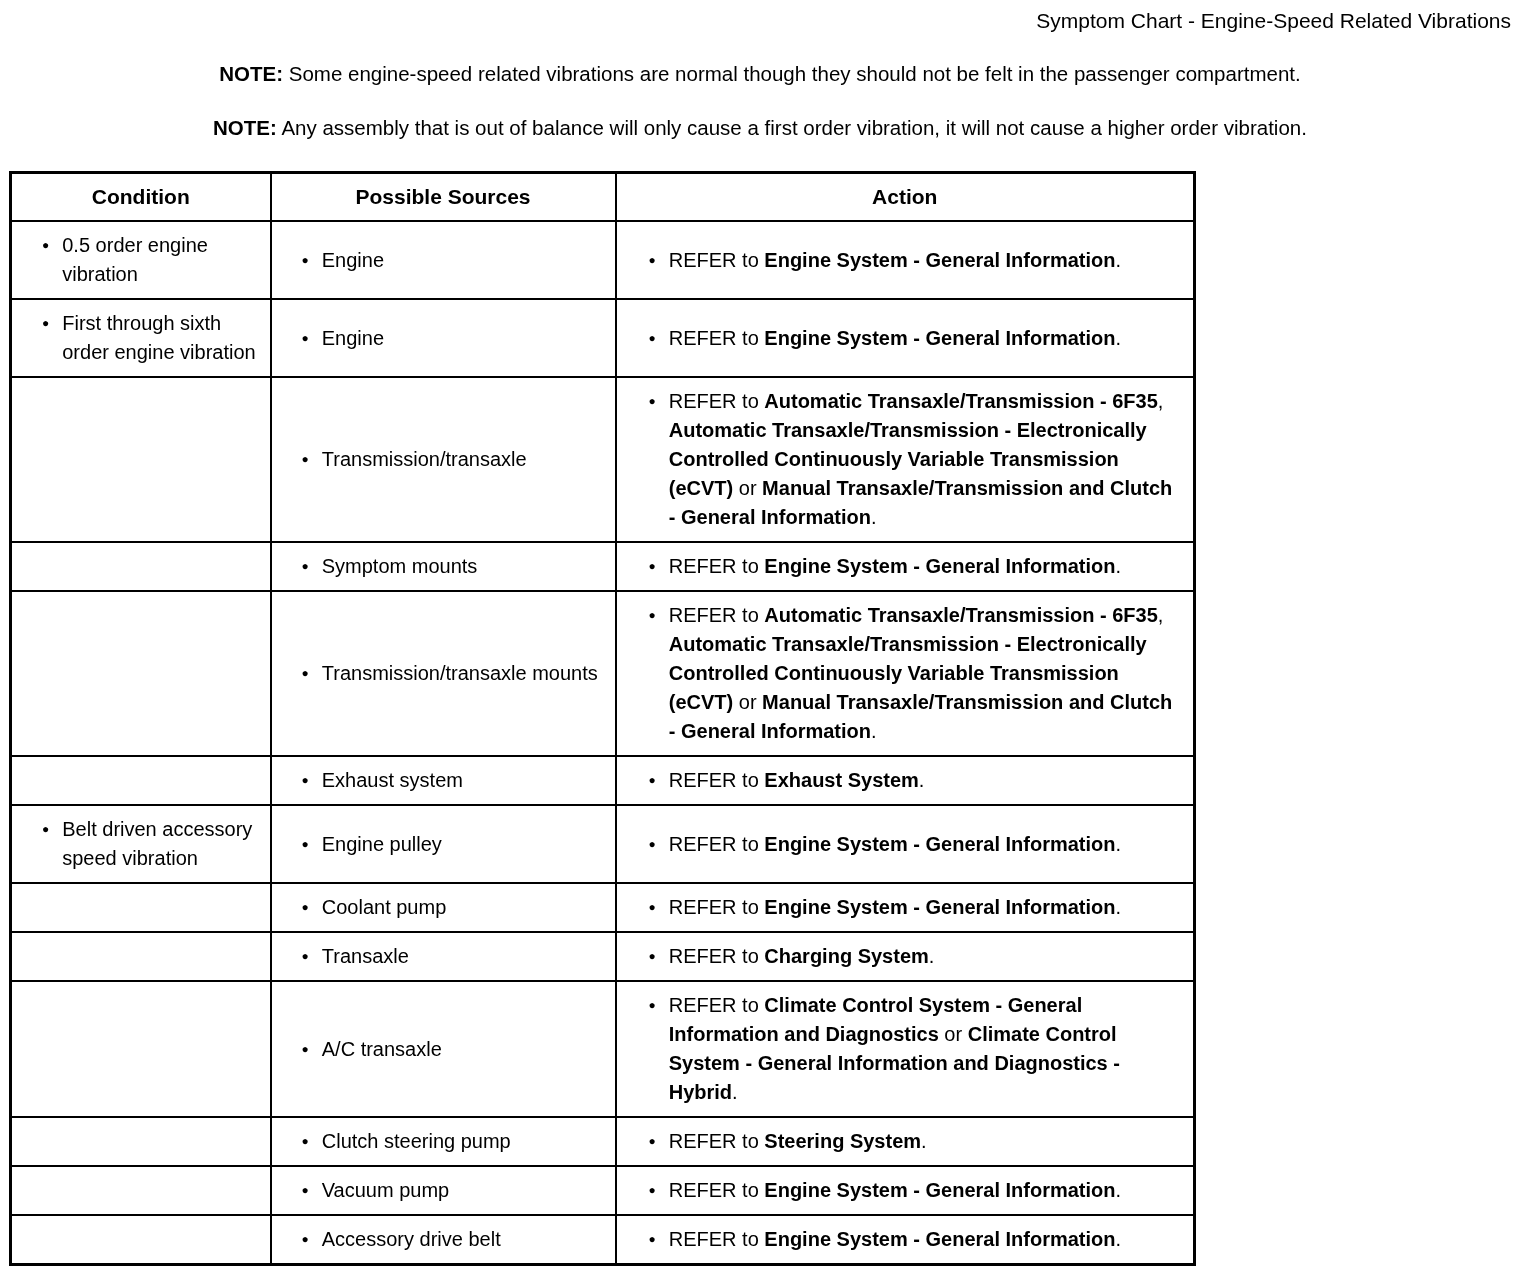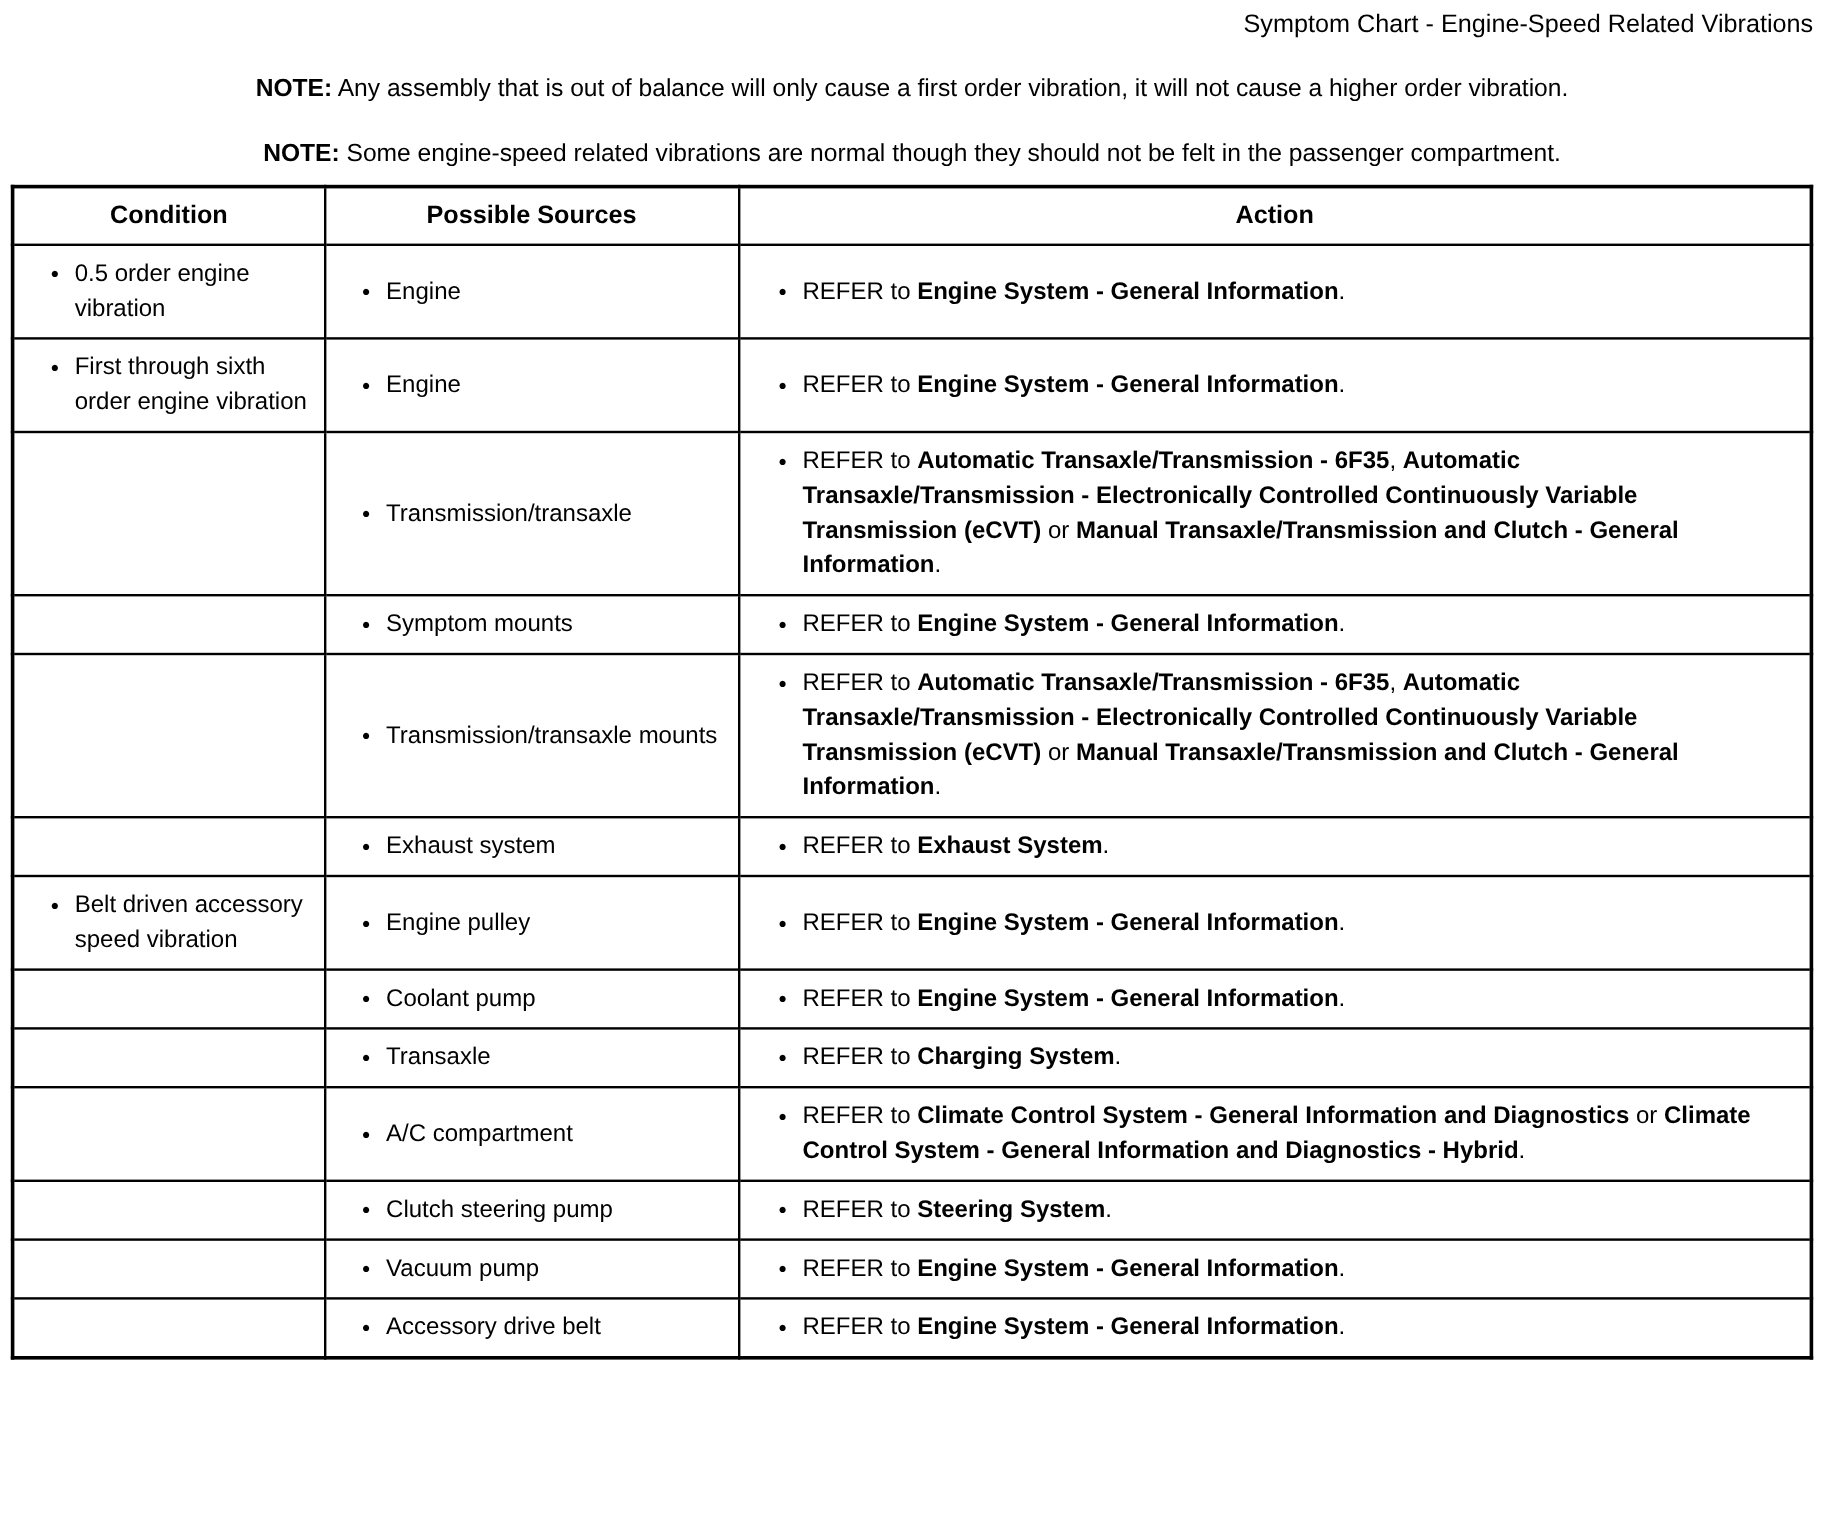"NOTE: Any assembly that is" p.note { order: before "NOTE: Some engine-speed related" -> after "NOTE: Some engine-speed related" }
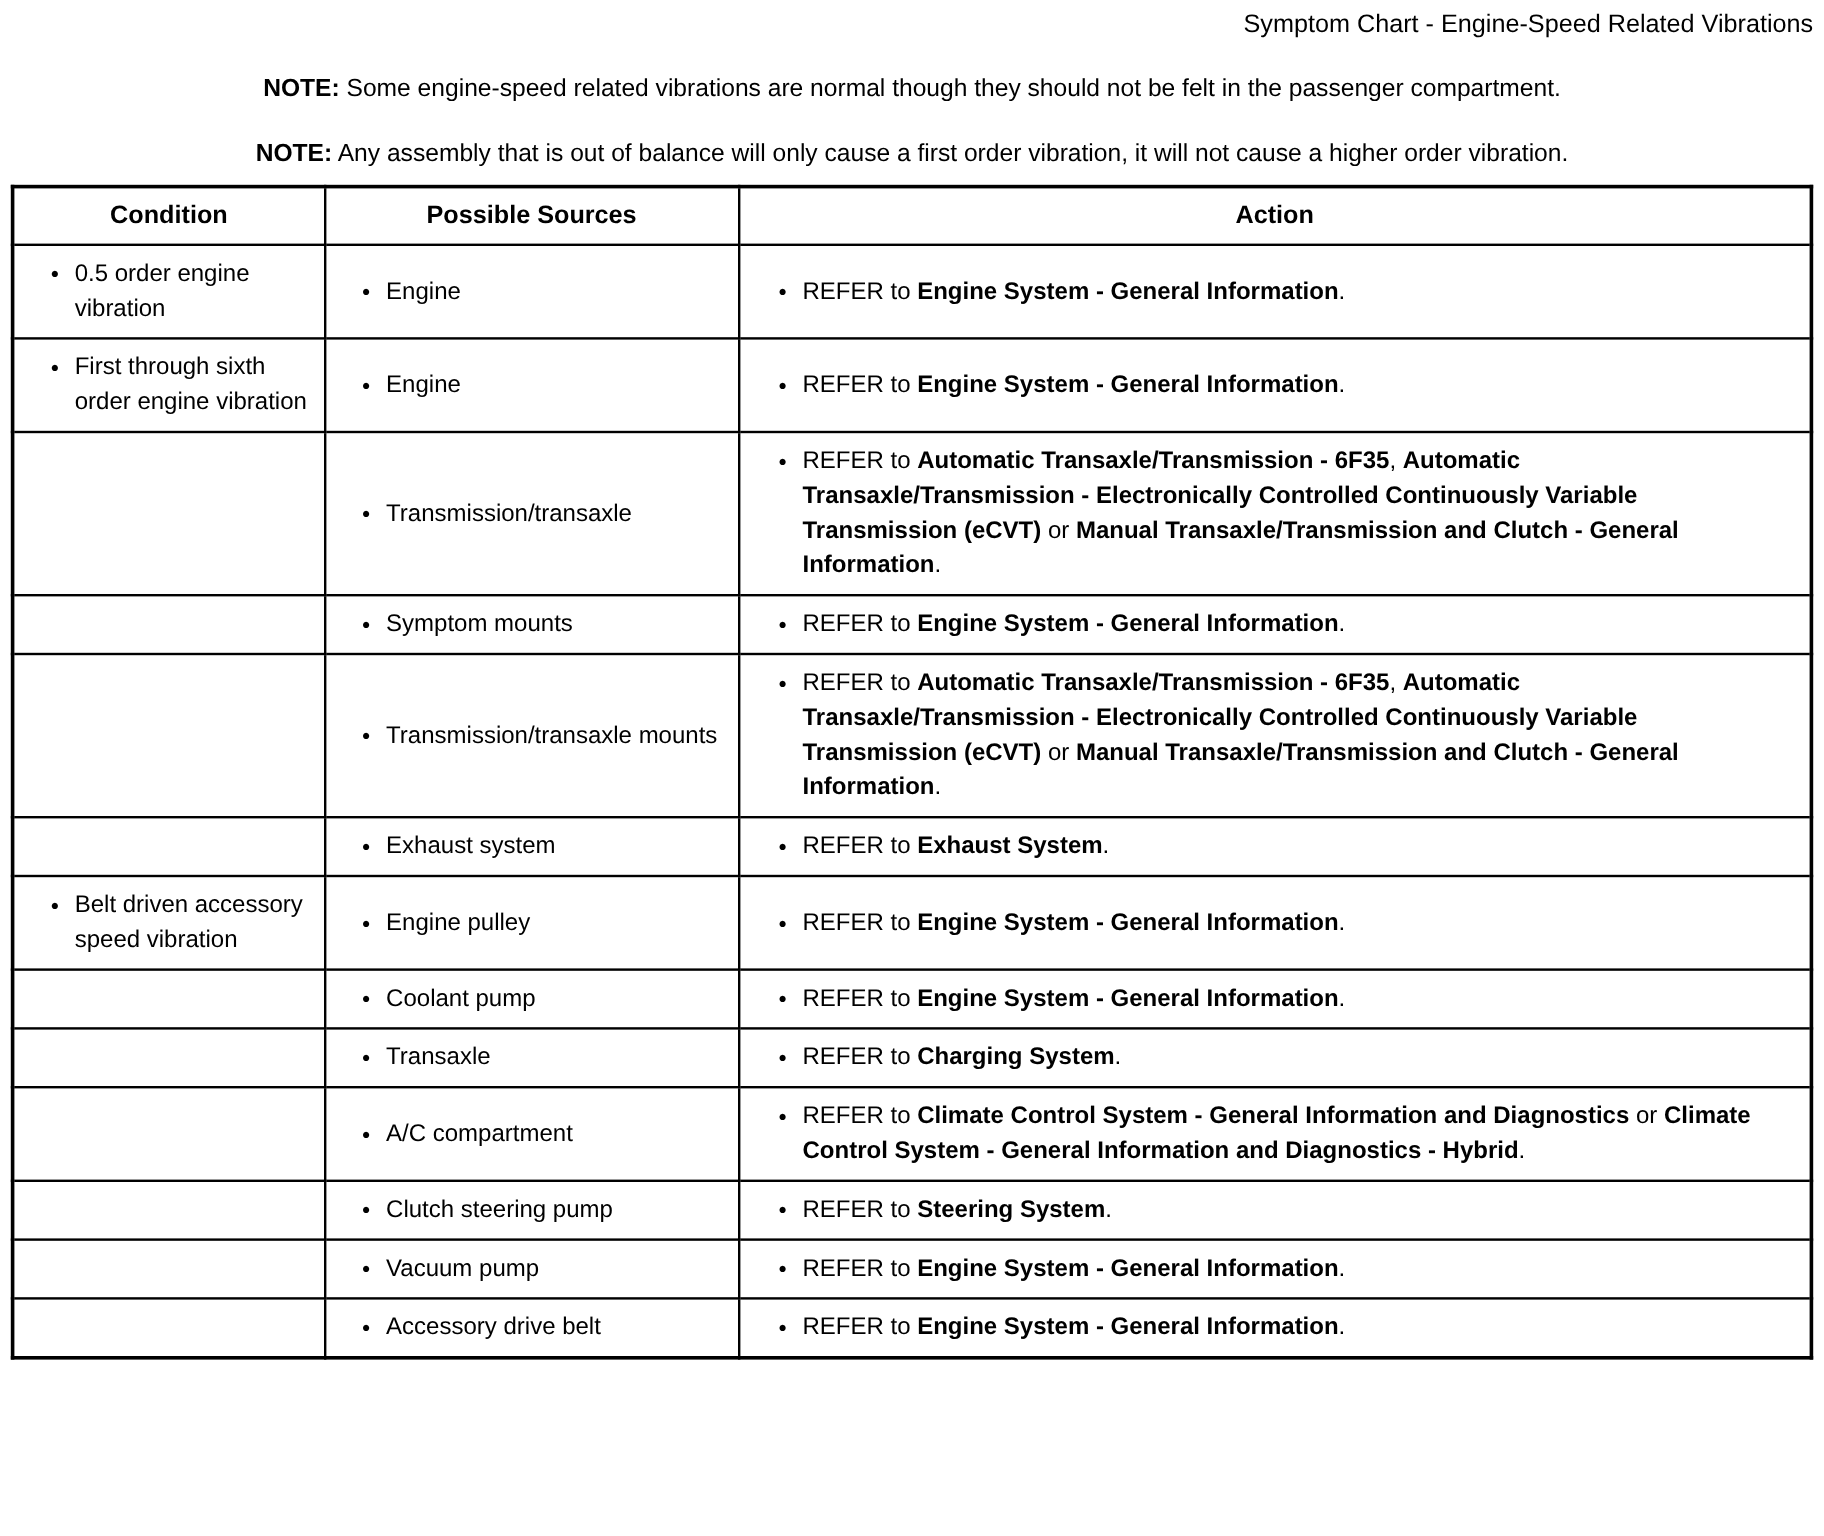"Condition" table.symptom-table { margin-top: 12px -> 29px; width: 1502px -> 1187px }
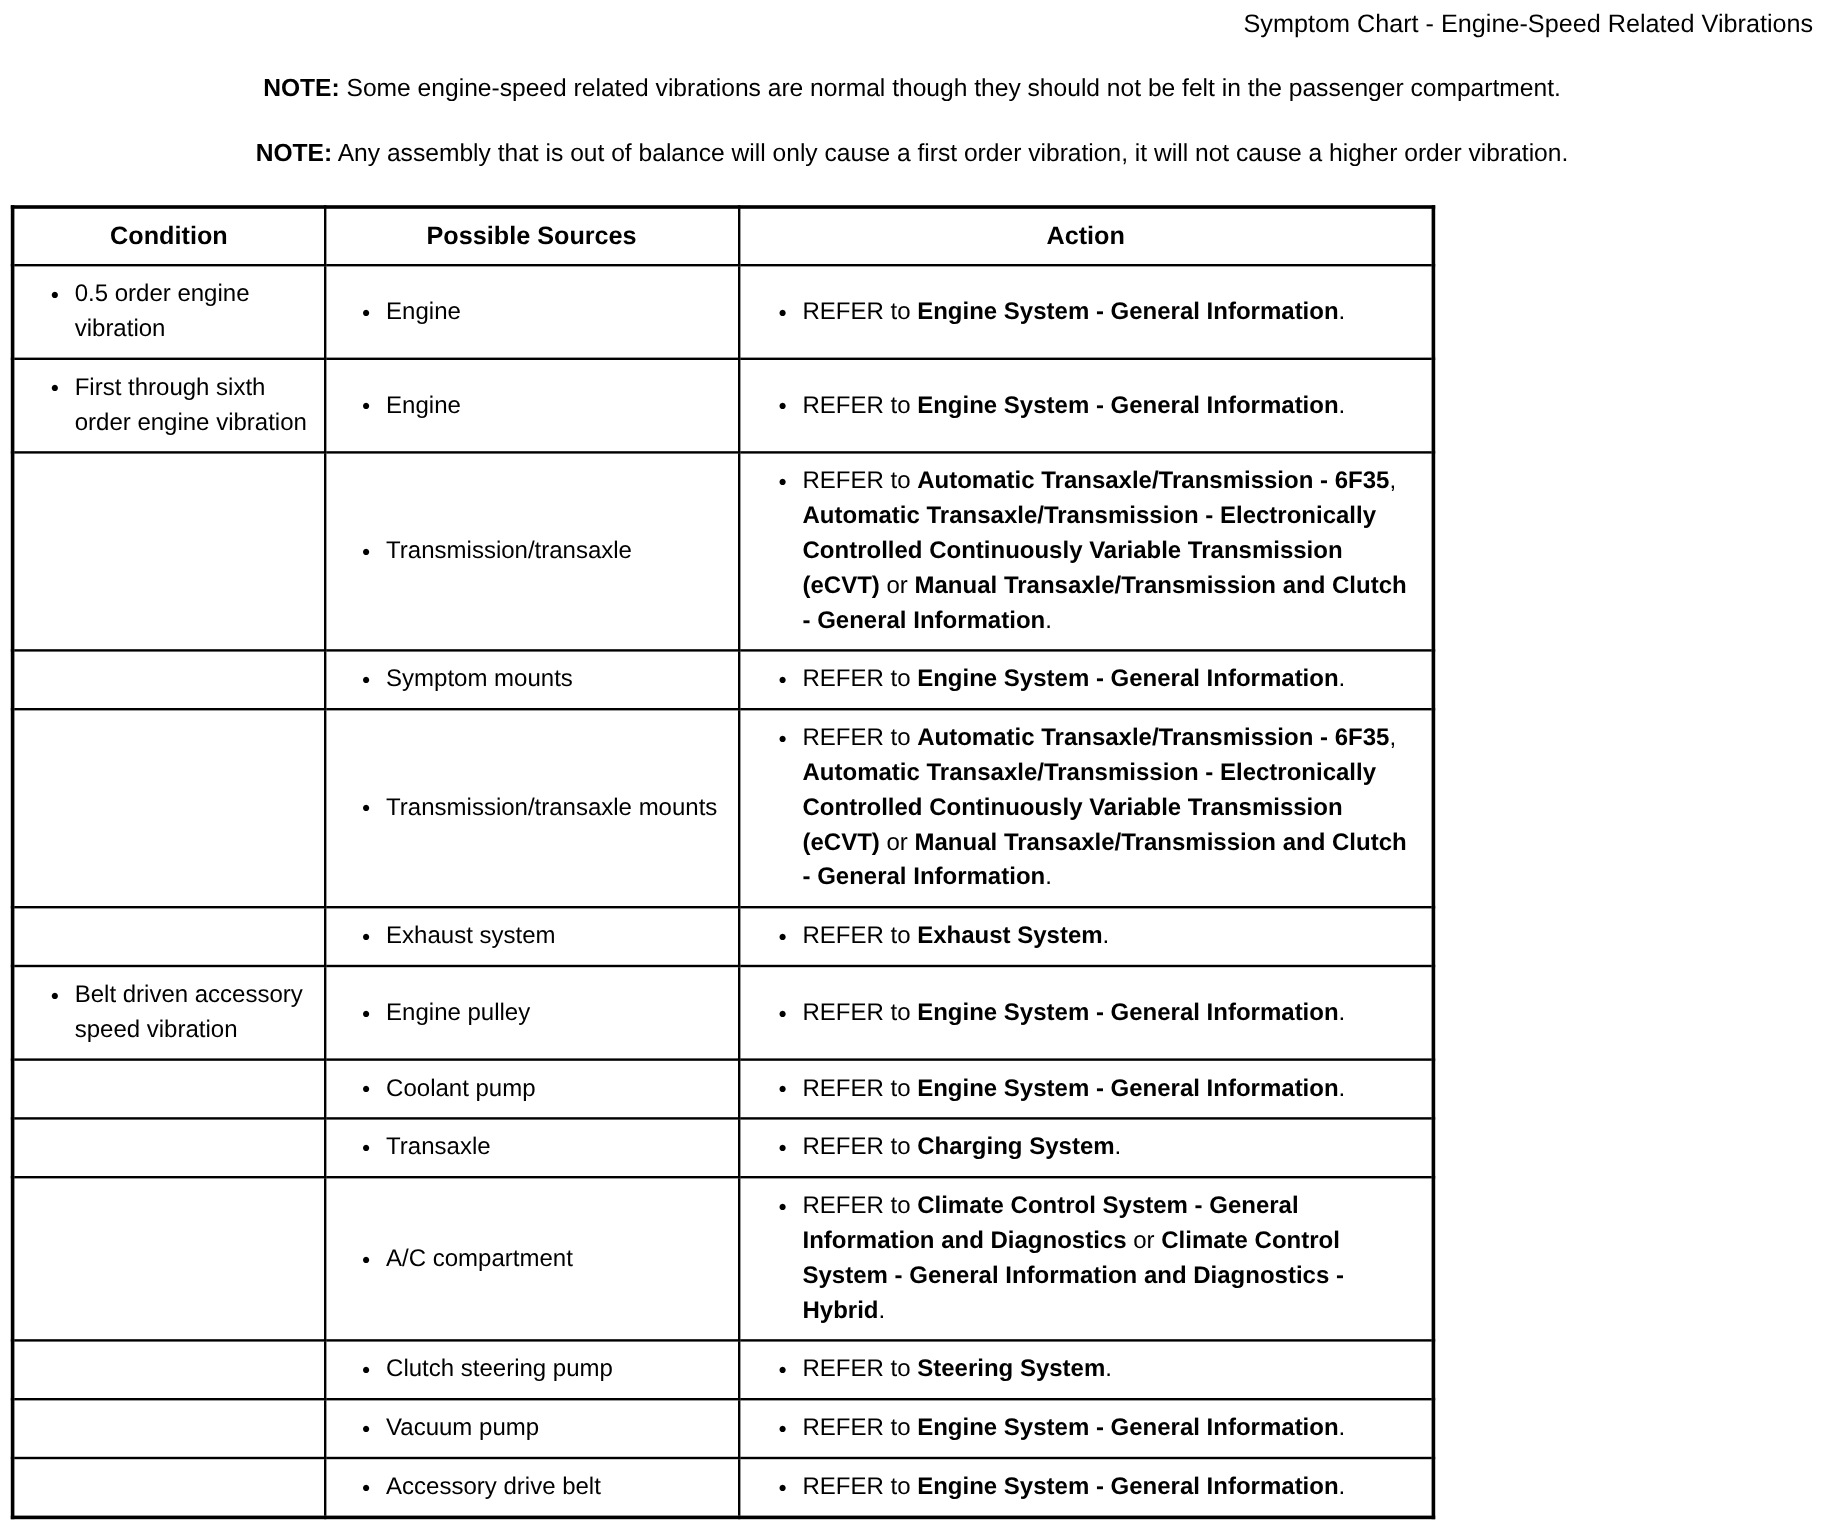"A/C compartment" span.cell-text { text: compartment -> transaxle }
